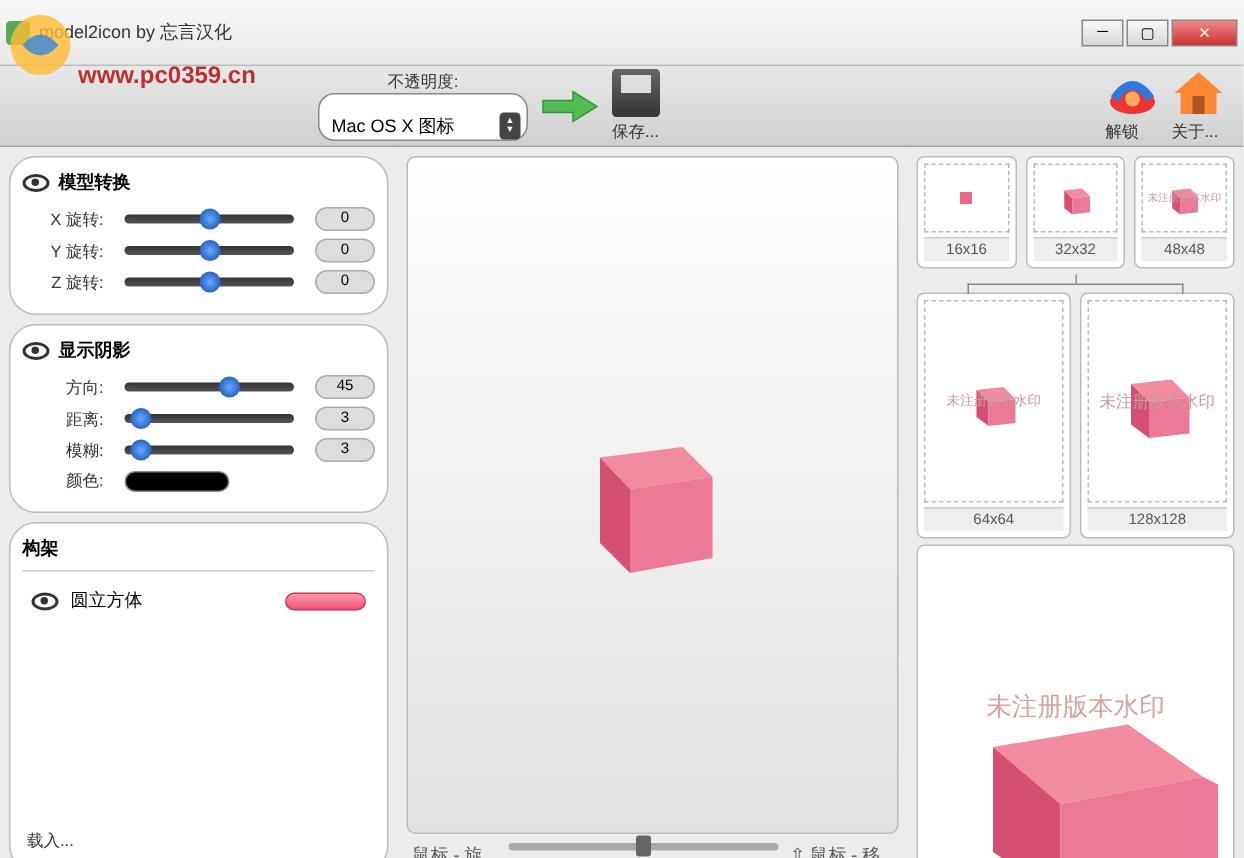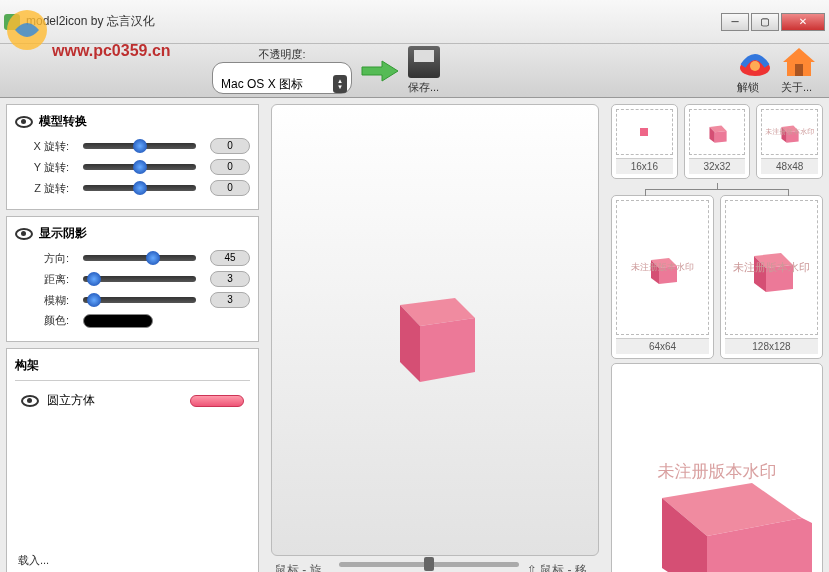"模型转换" .panel { border-radius: 0 -> 18px }
